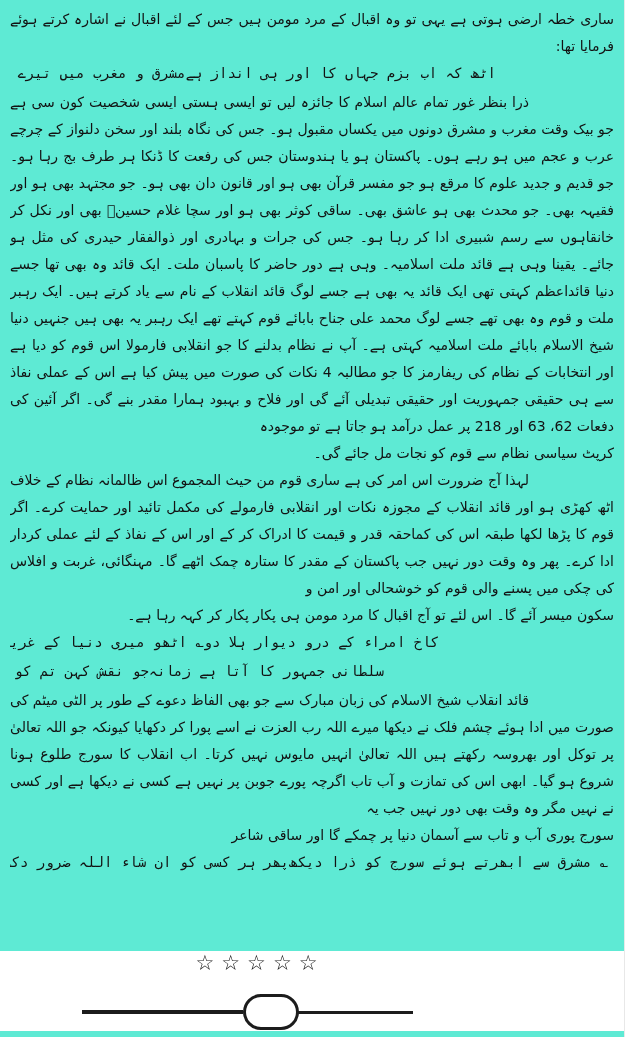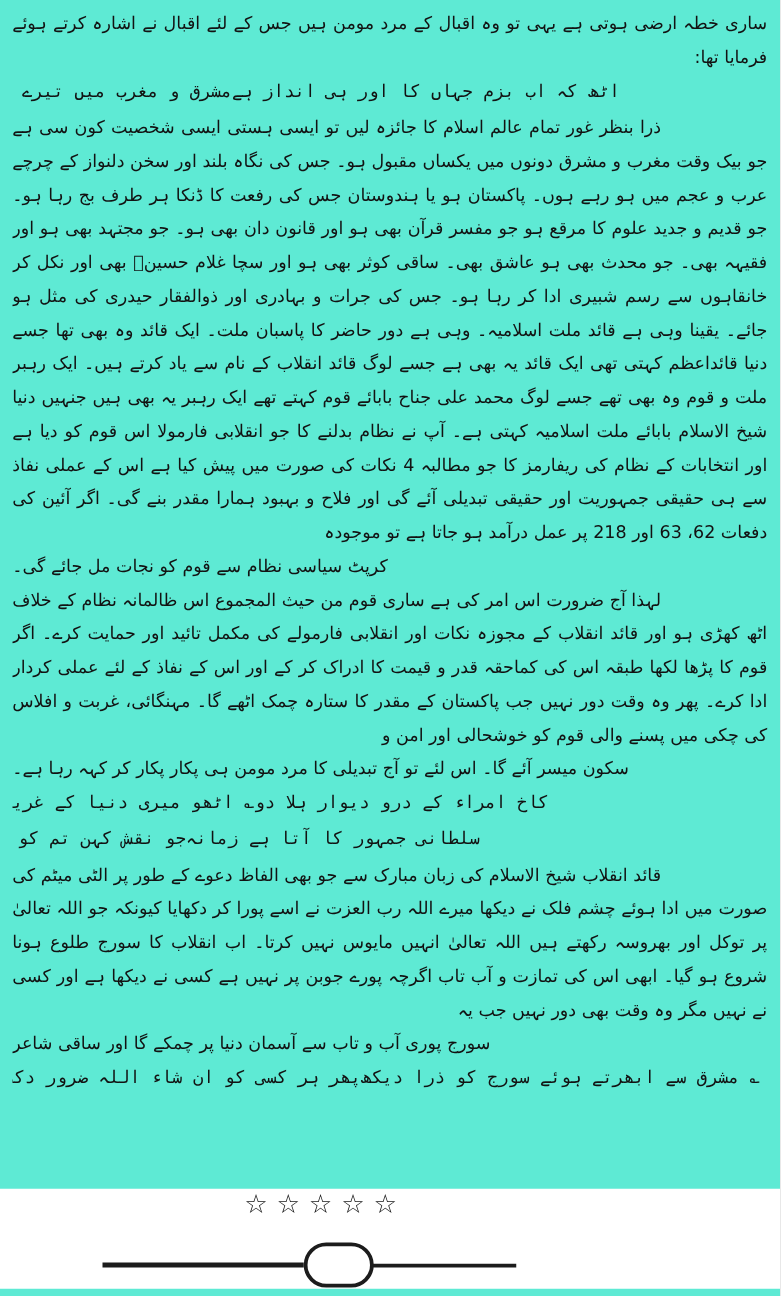"کرپٹ سیاسی نظام سے قوم" .center-line { text-align: left -> right }
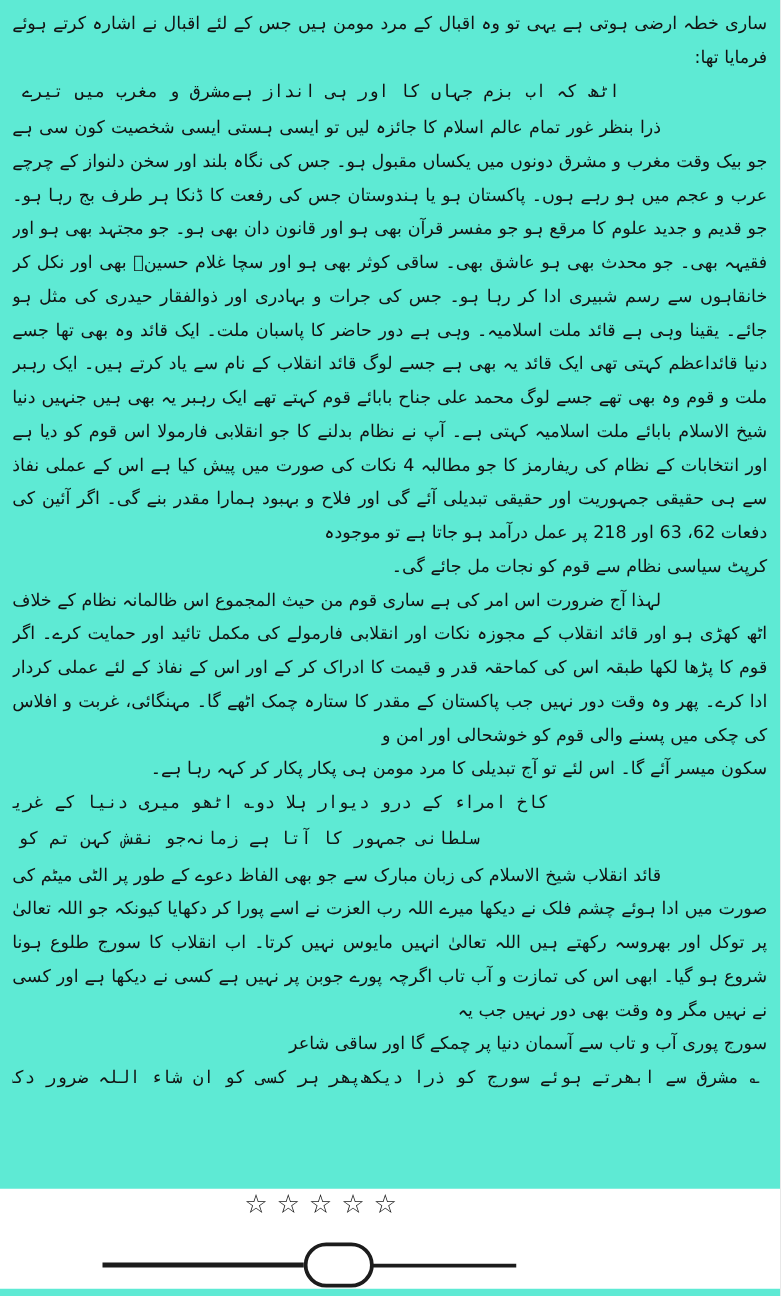"سکون میسر آئے گا۔ اس" p.center-line { text: تبدیلی -> اقبال }
